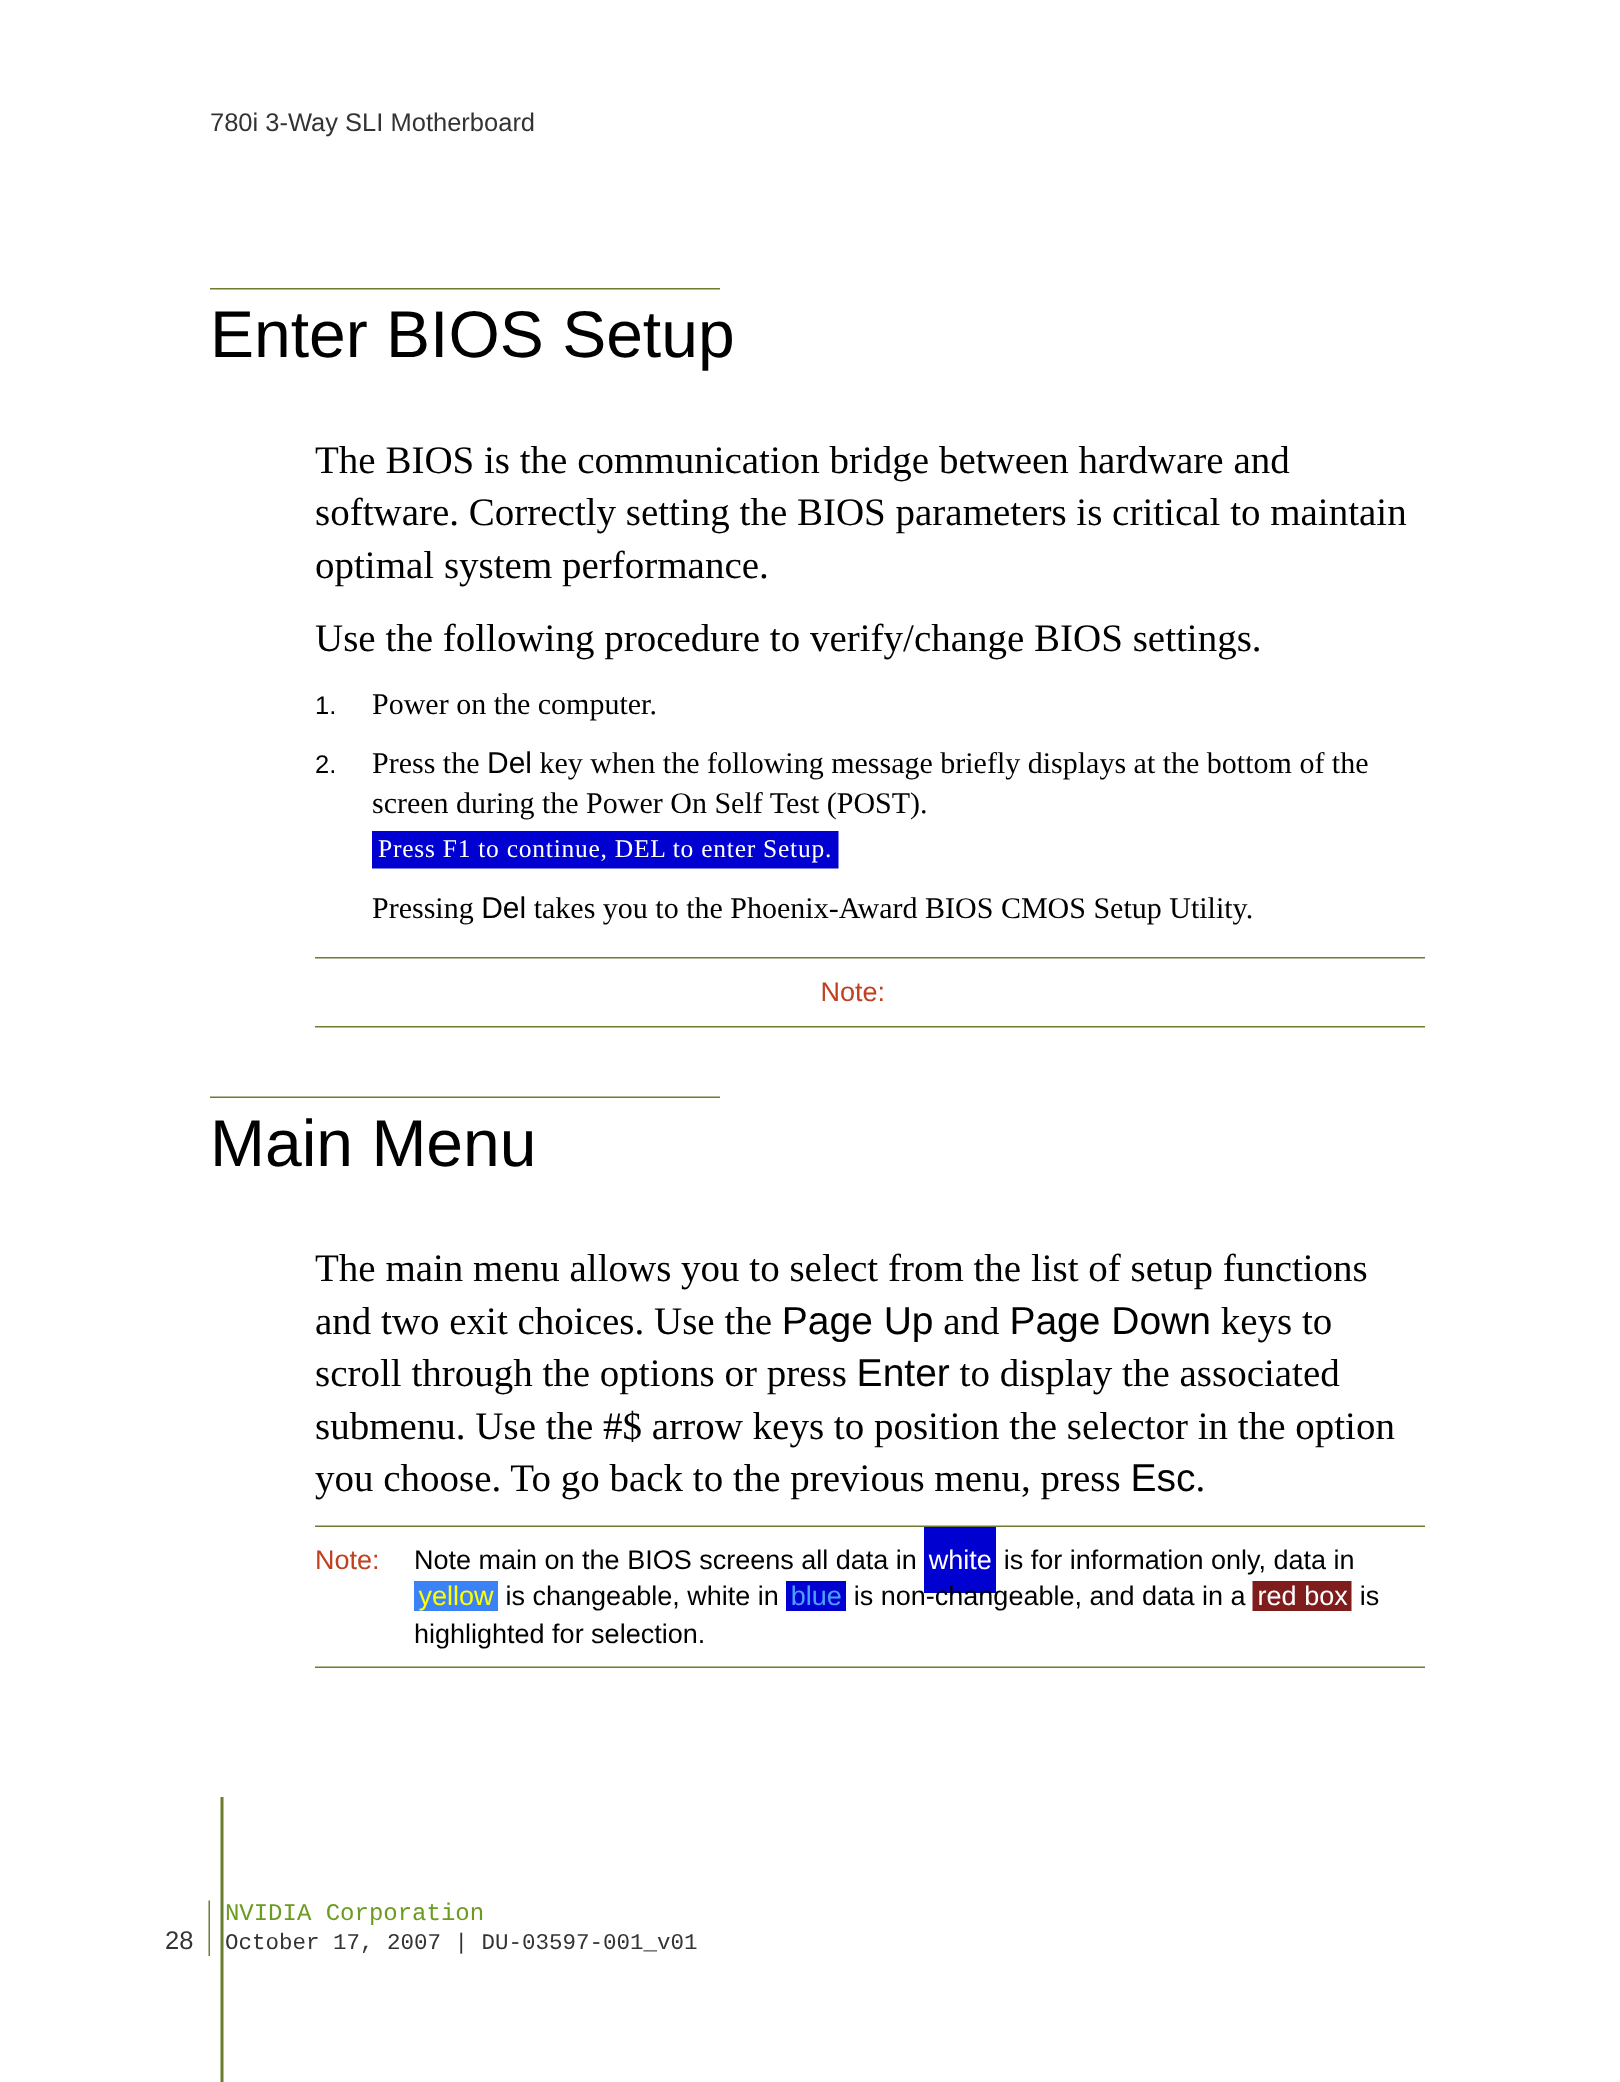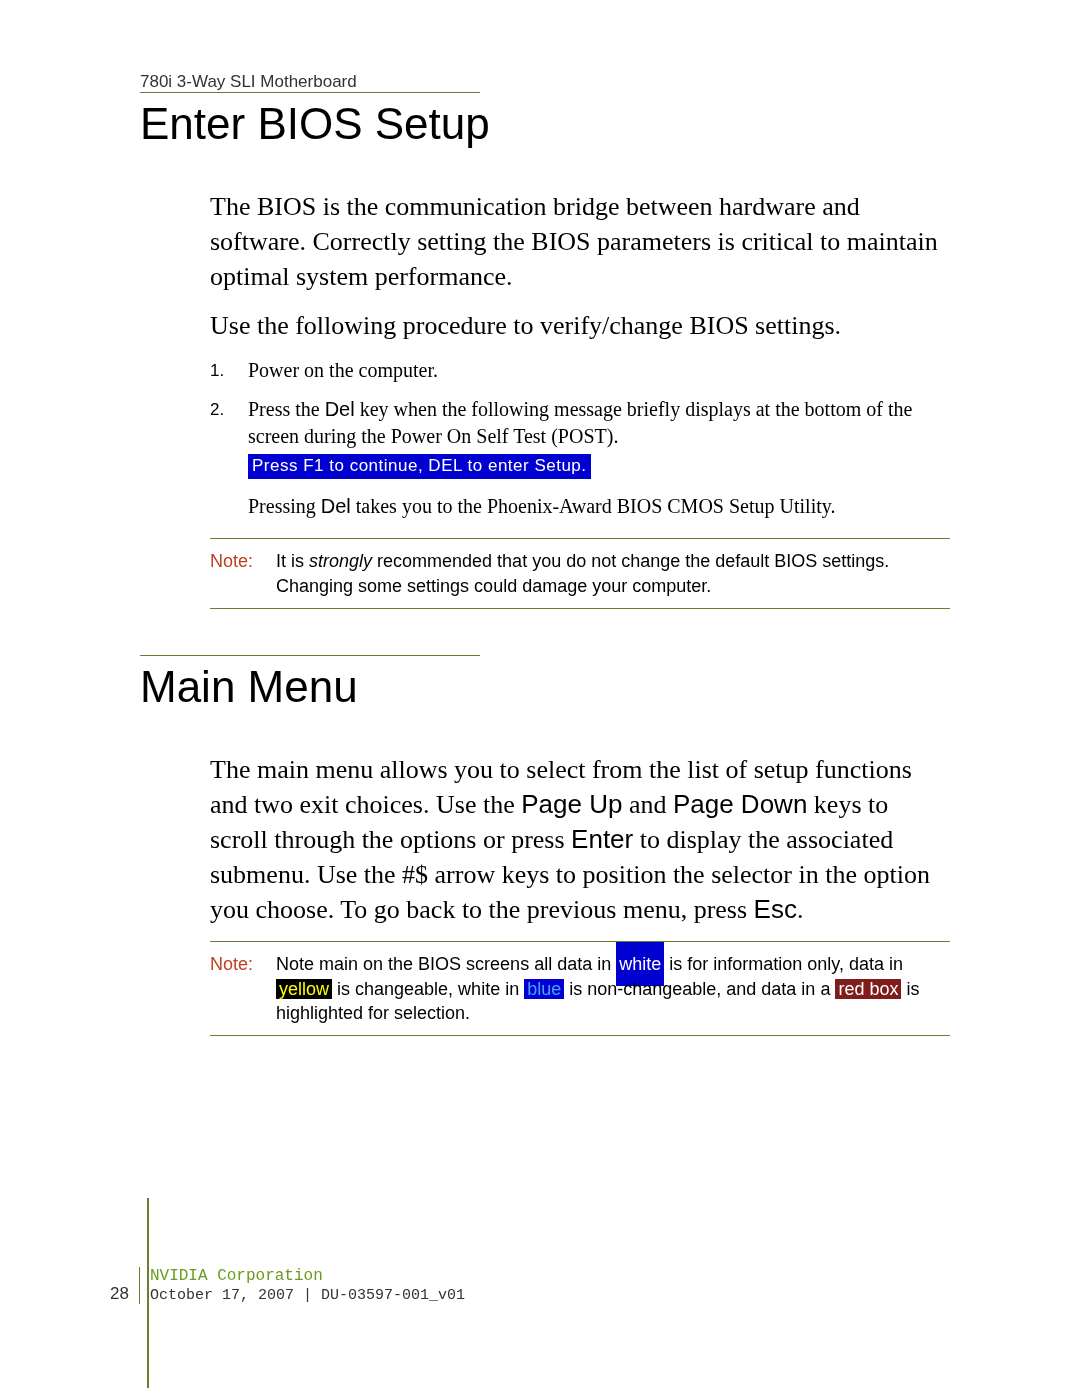"780i 3-Way SLI Motherboard" .header { margin-bottom: none -> 100px }
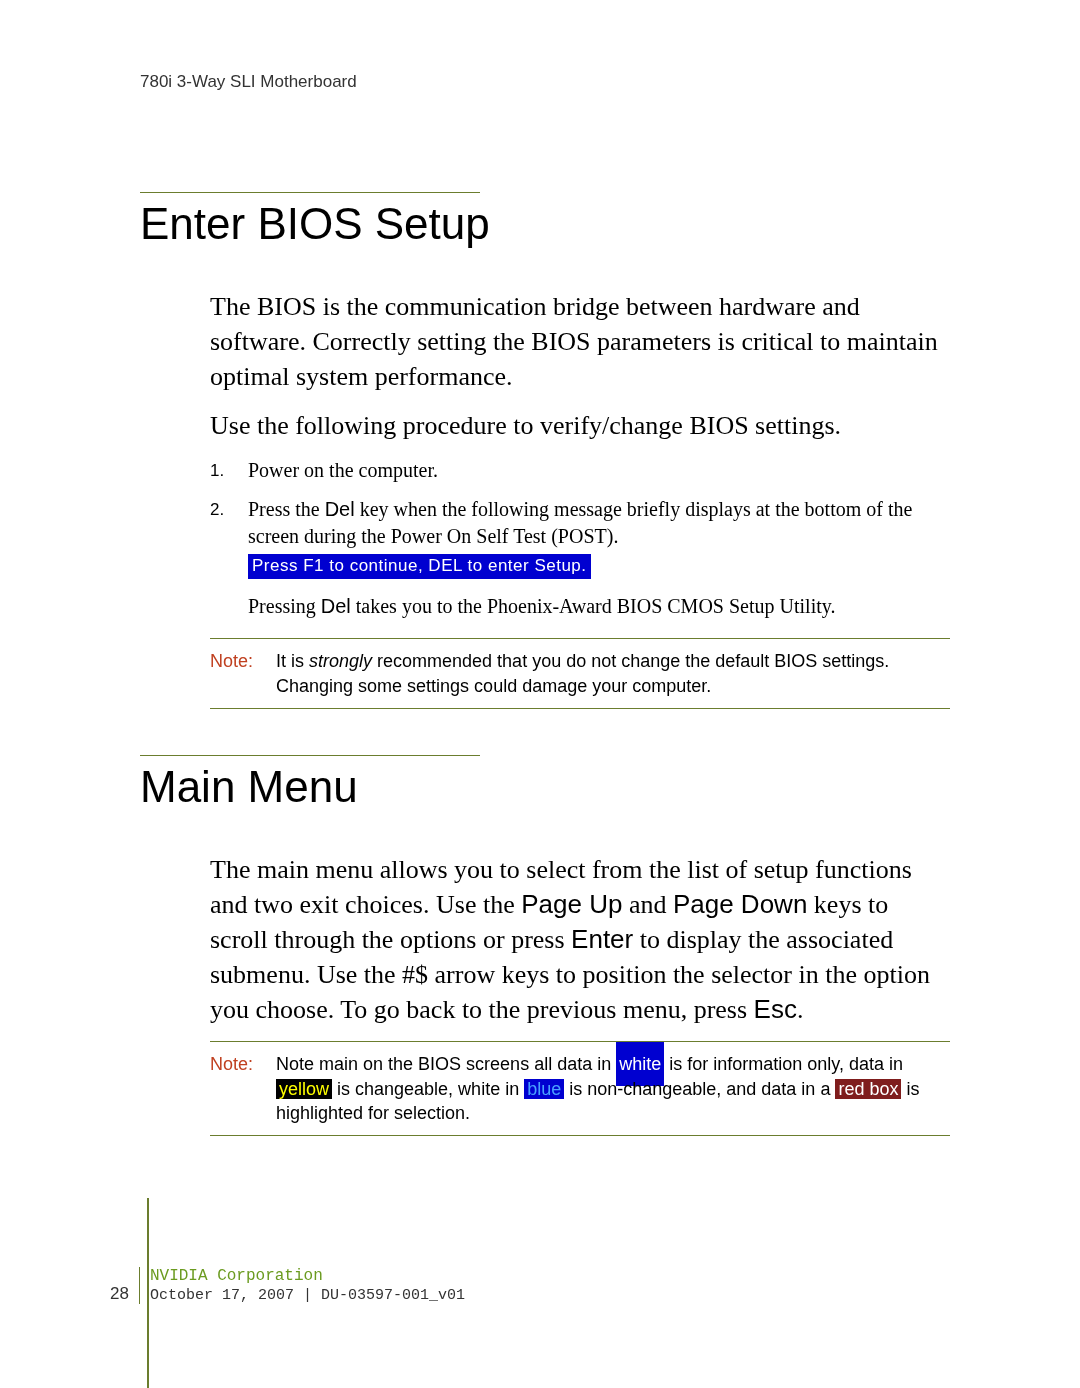"Press F1 to continue, DEL" .code-line { font-family: Liberation Sans, sans-serif -> Liberation Serif, serif }
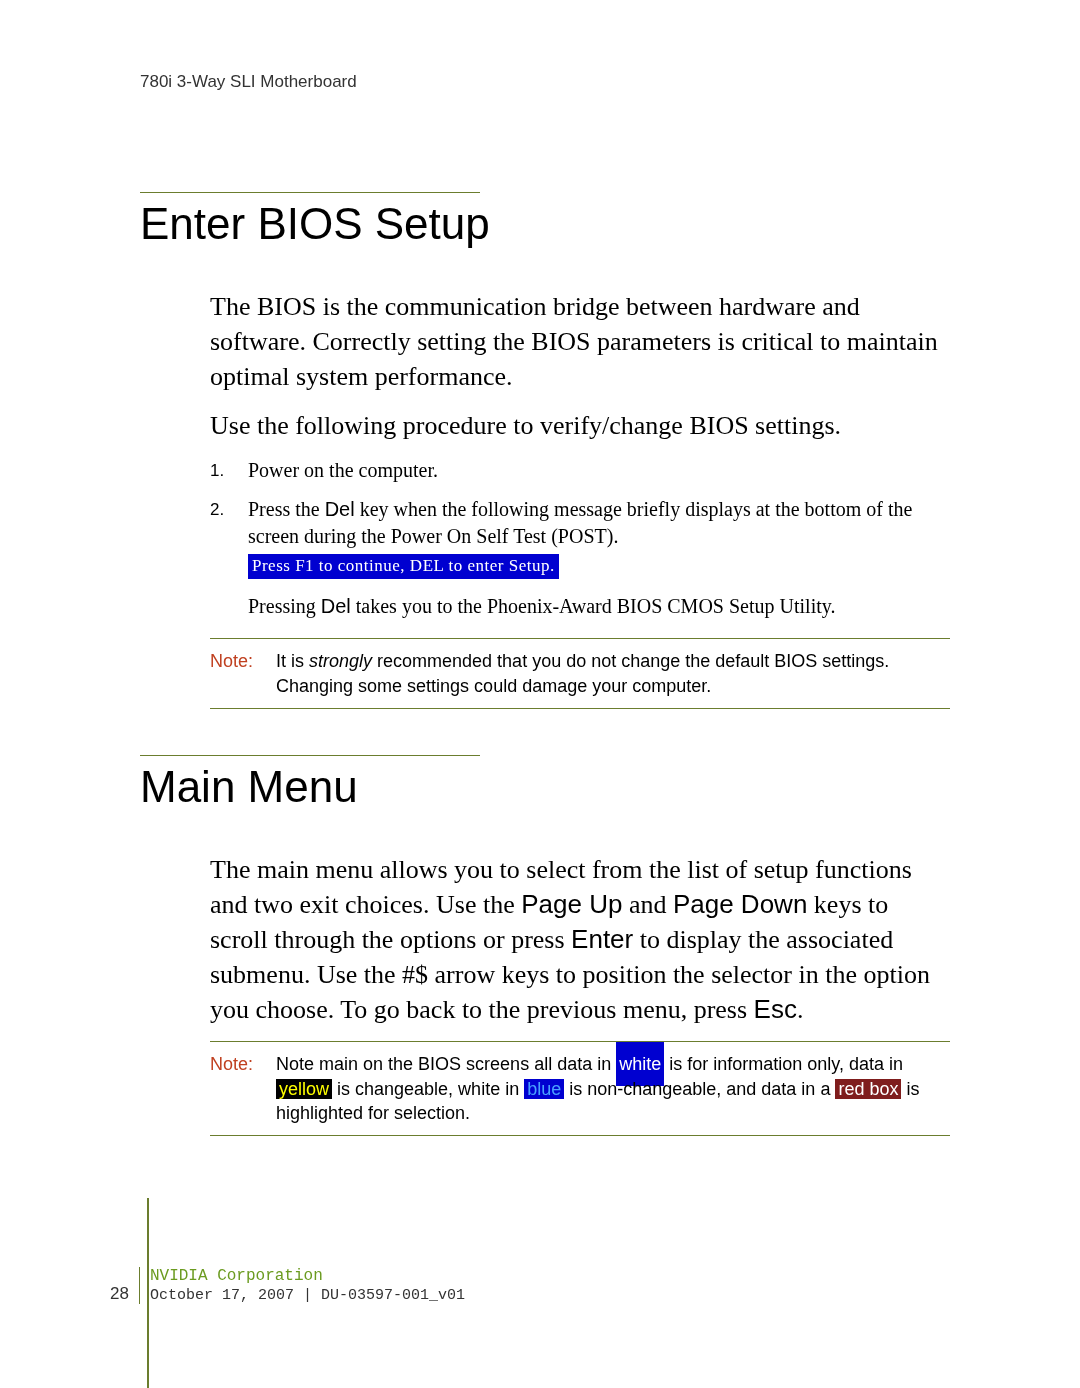"It is strongly recommended that" div.note-body { html: <div> <span>It is </span><span>strongly</span><span> recommended that you do not change the default BIOS settings. Changing some settings could damage your computer.</span> </div> -> none }
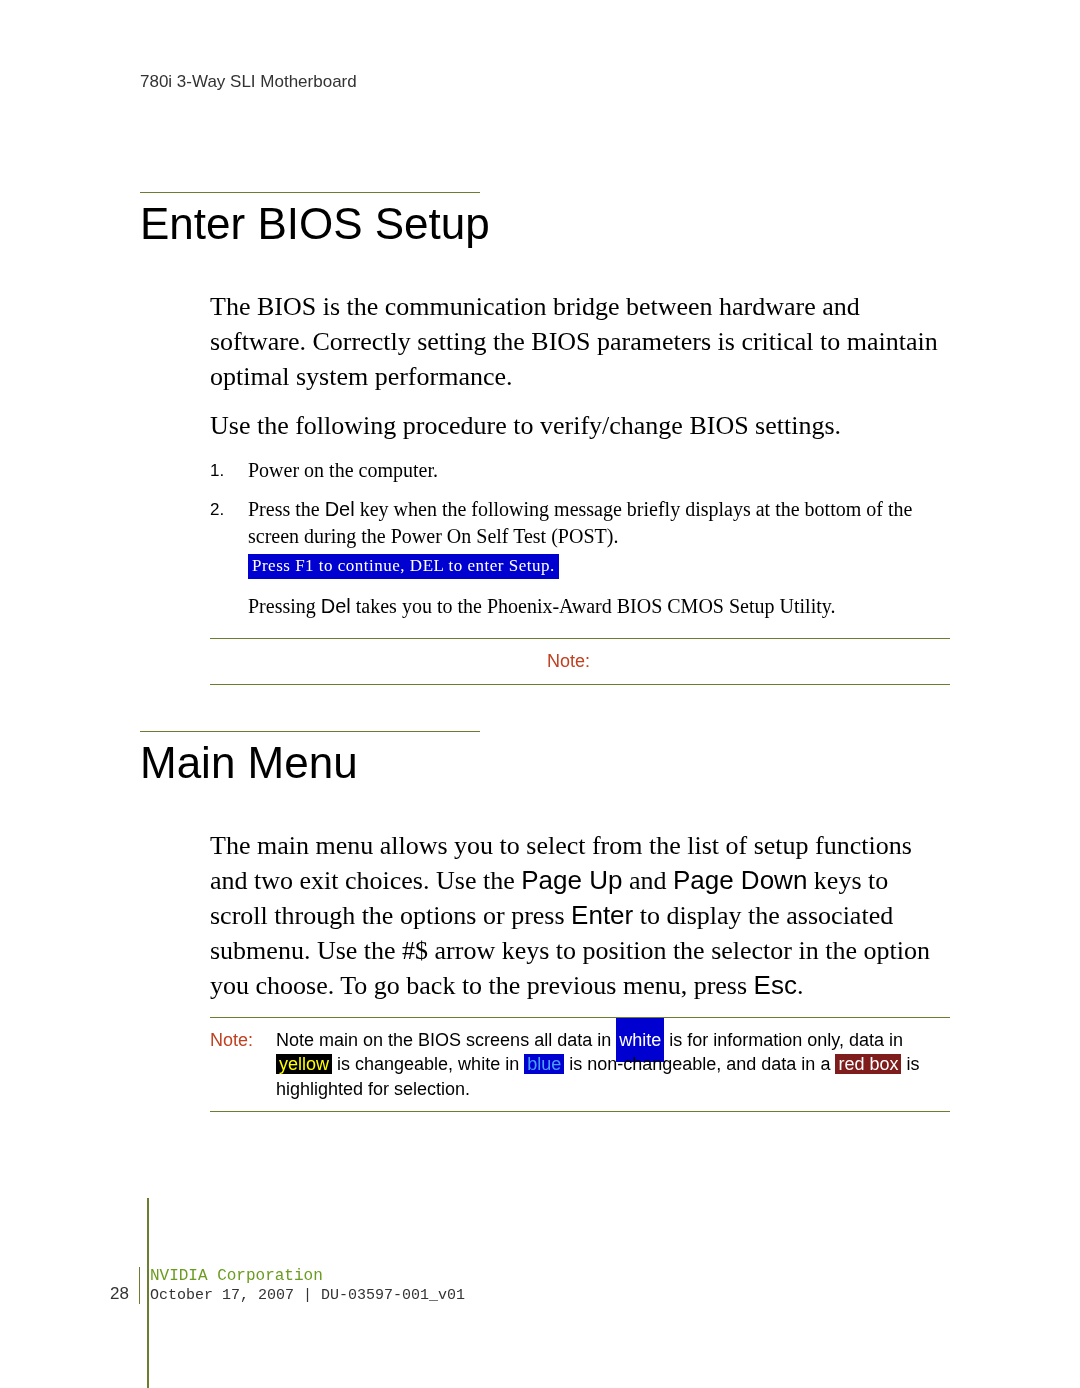"yellow" .hl-yellow { background: #000000 -> #3b82f6 }
